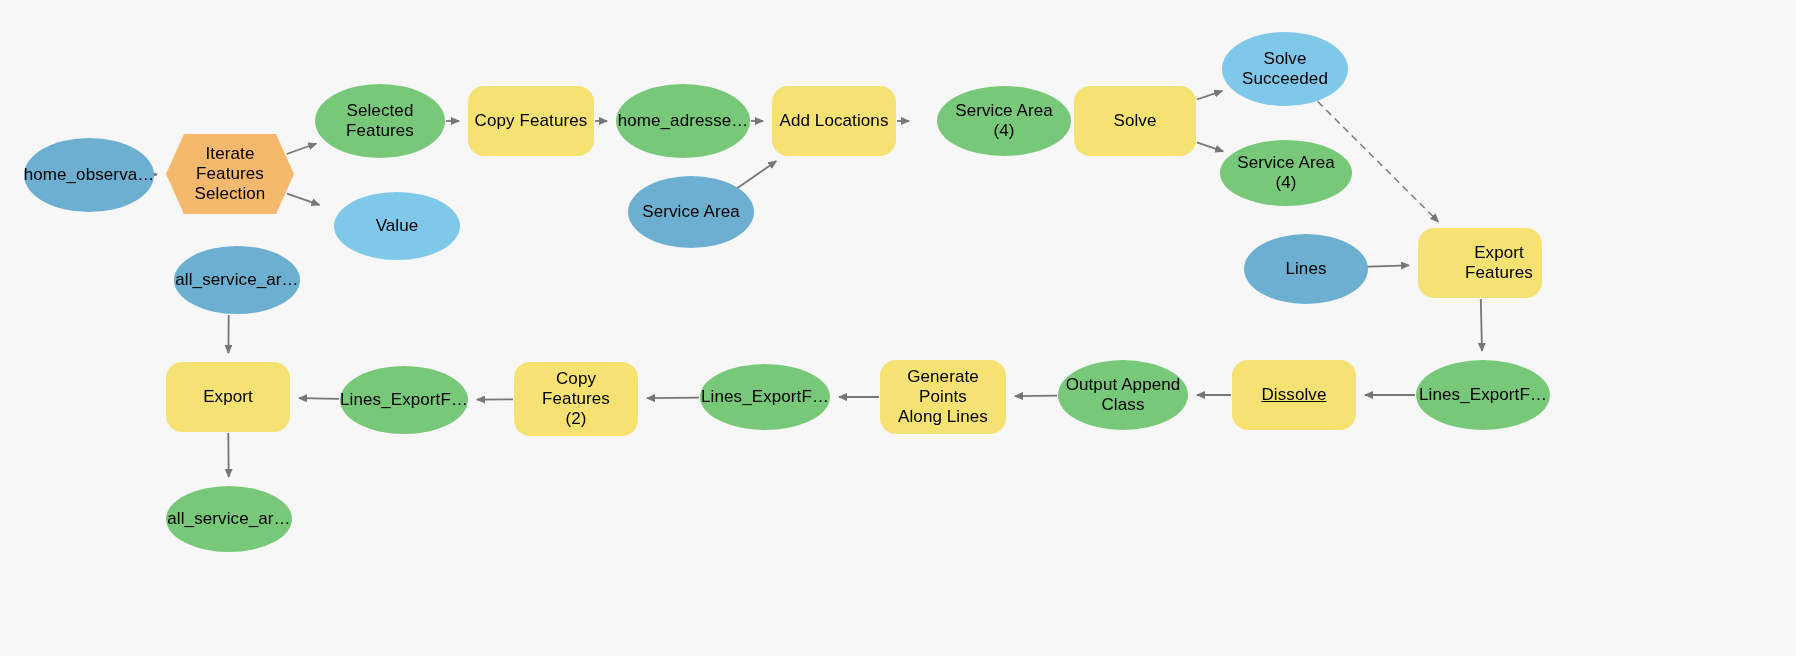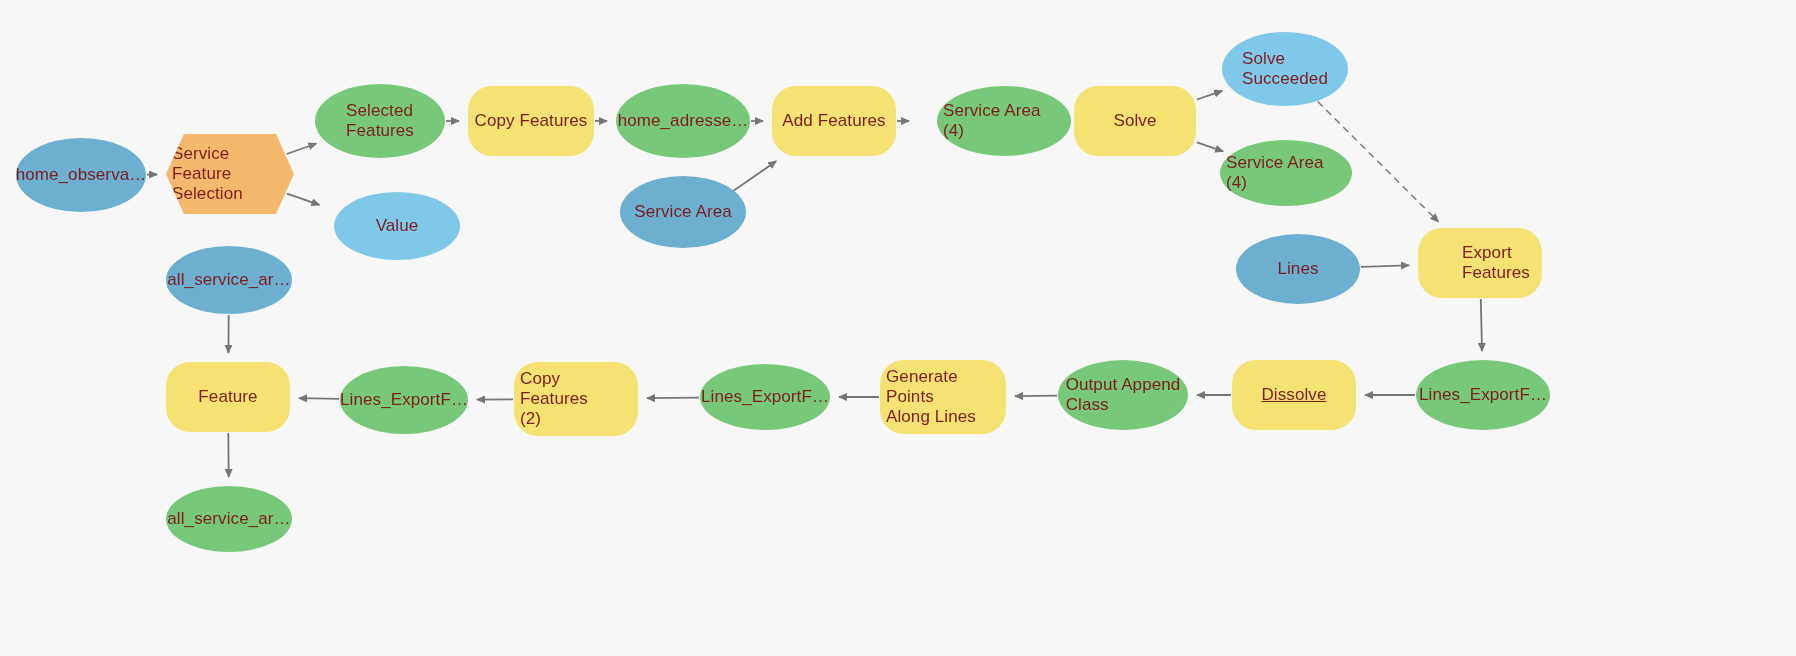"Solve" .node { color: #7f1d1d -> #000000; text-align: left -> center }
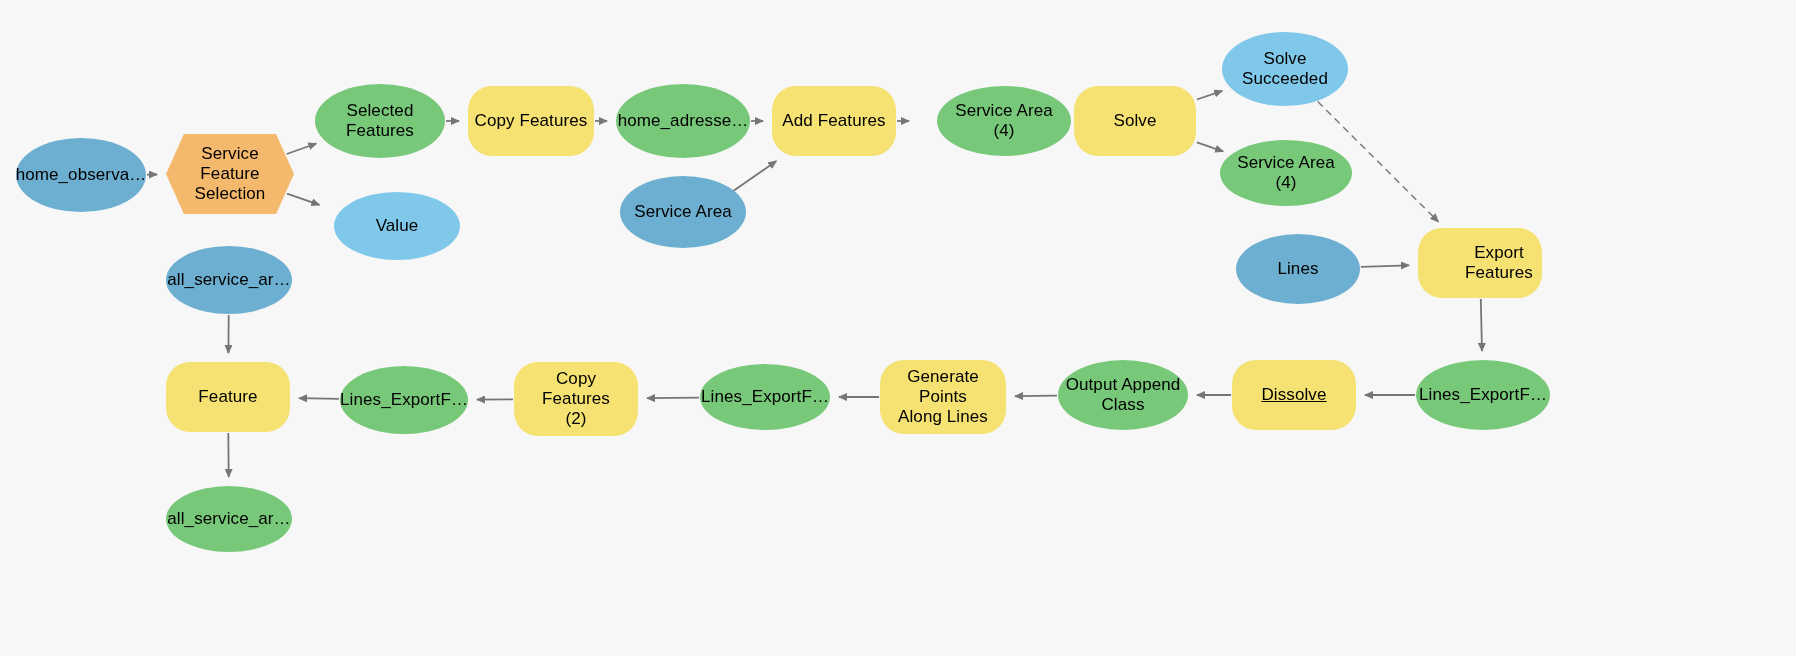"Copy Features" .n-tool { border-radius: 24px -> 16px }
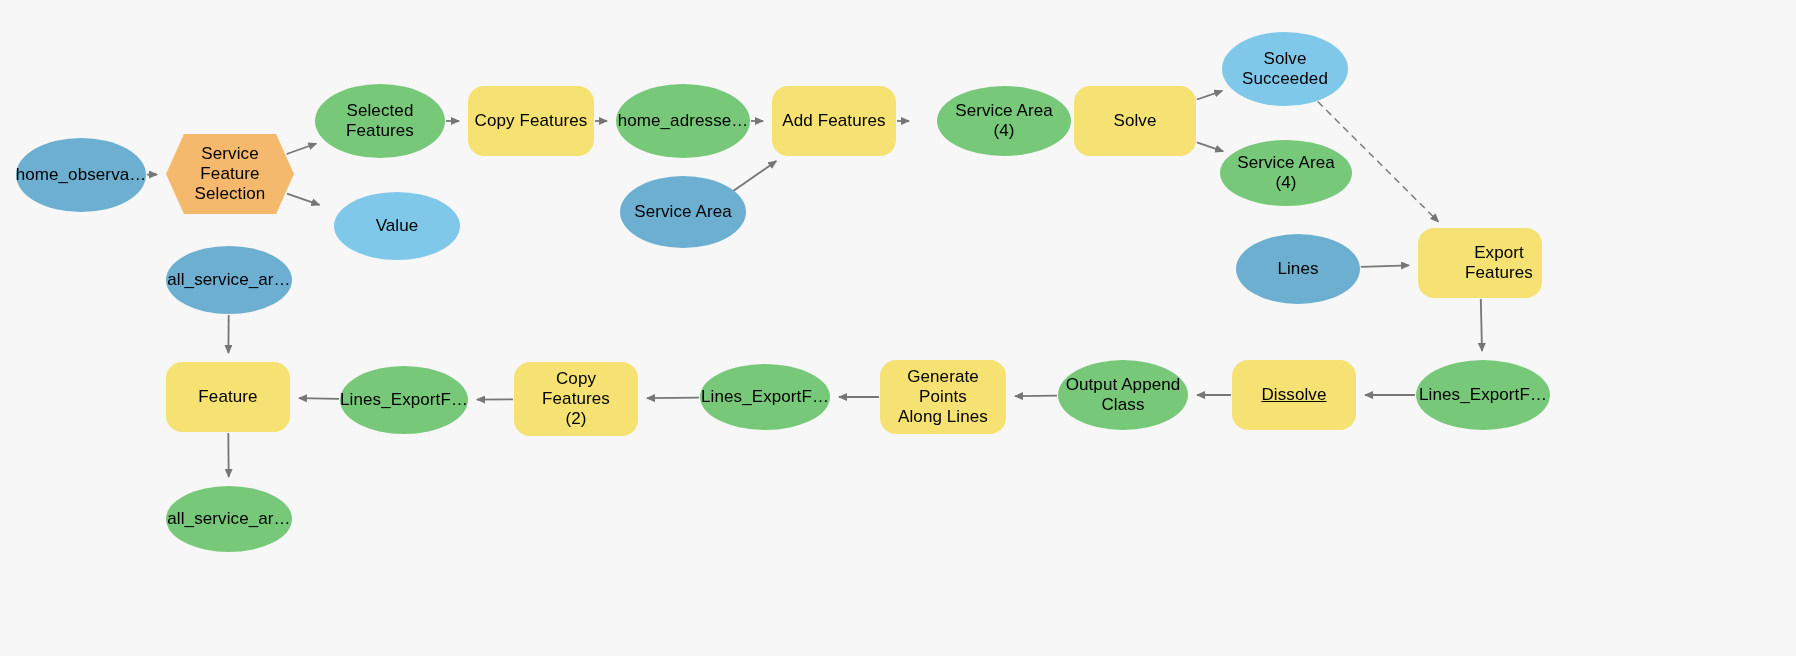"Add Features" span { text: Features -> Locations }
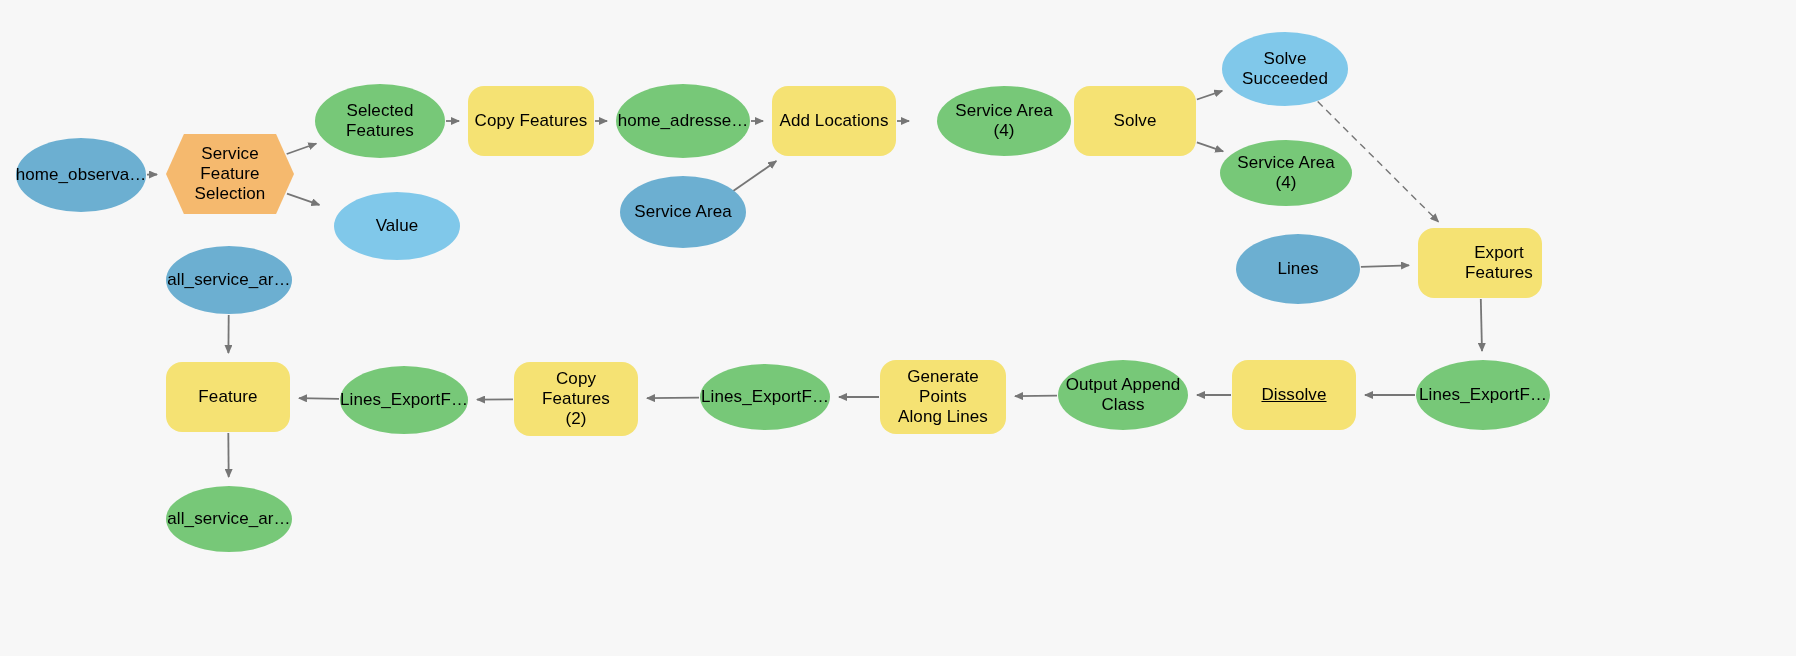"Service Feature" span { text: Service Feature -> Iterate Features }
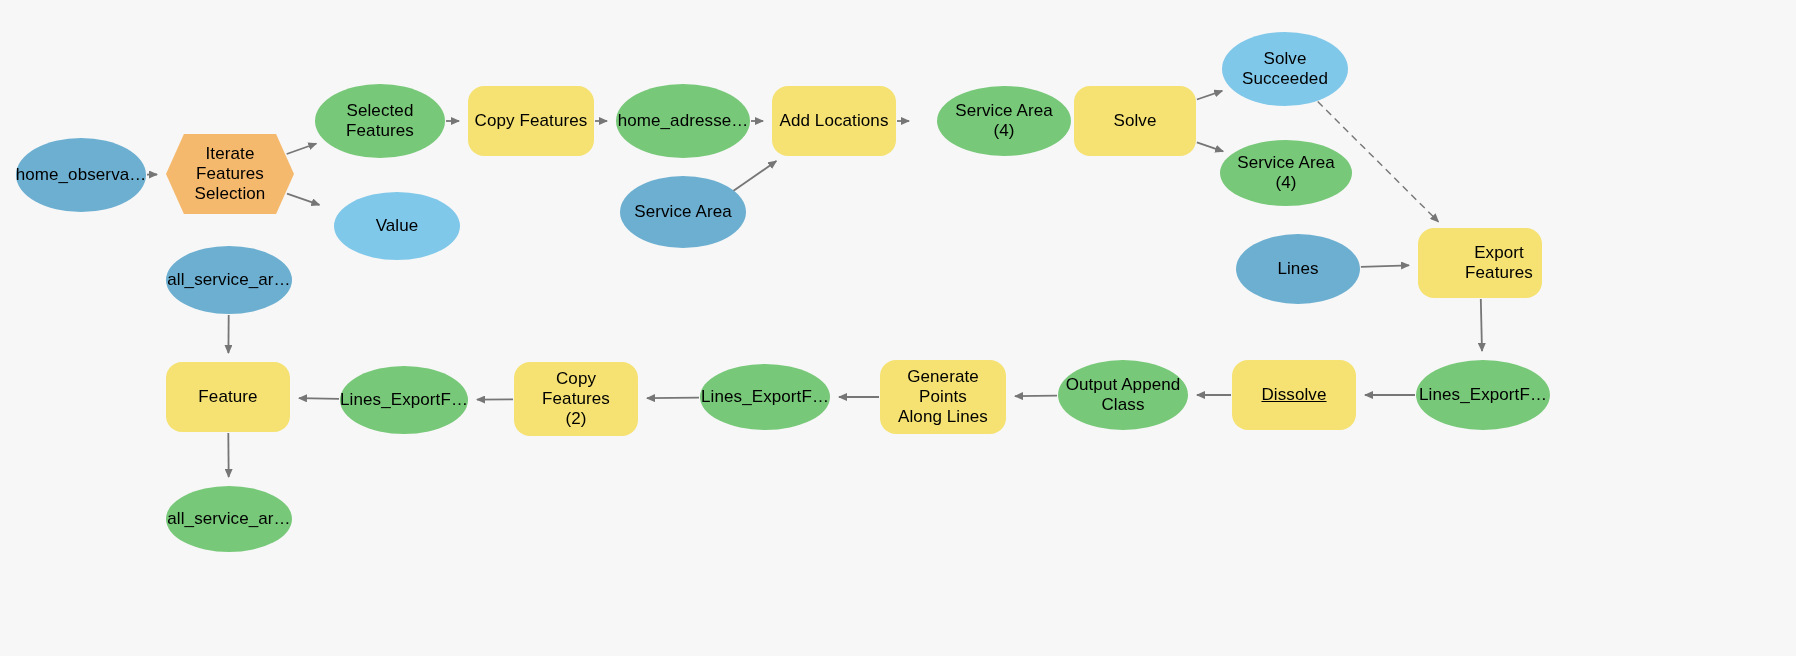"home_observa…" .n-input { margin-left: none -> 8px }
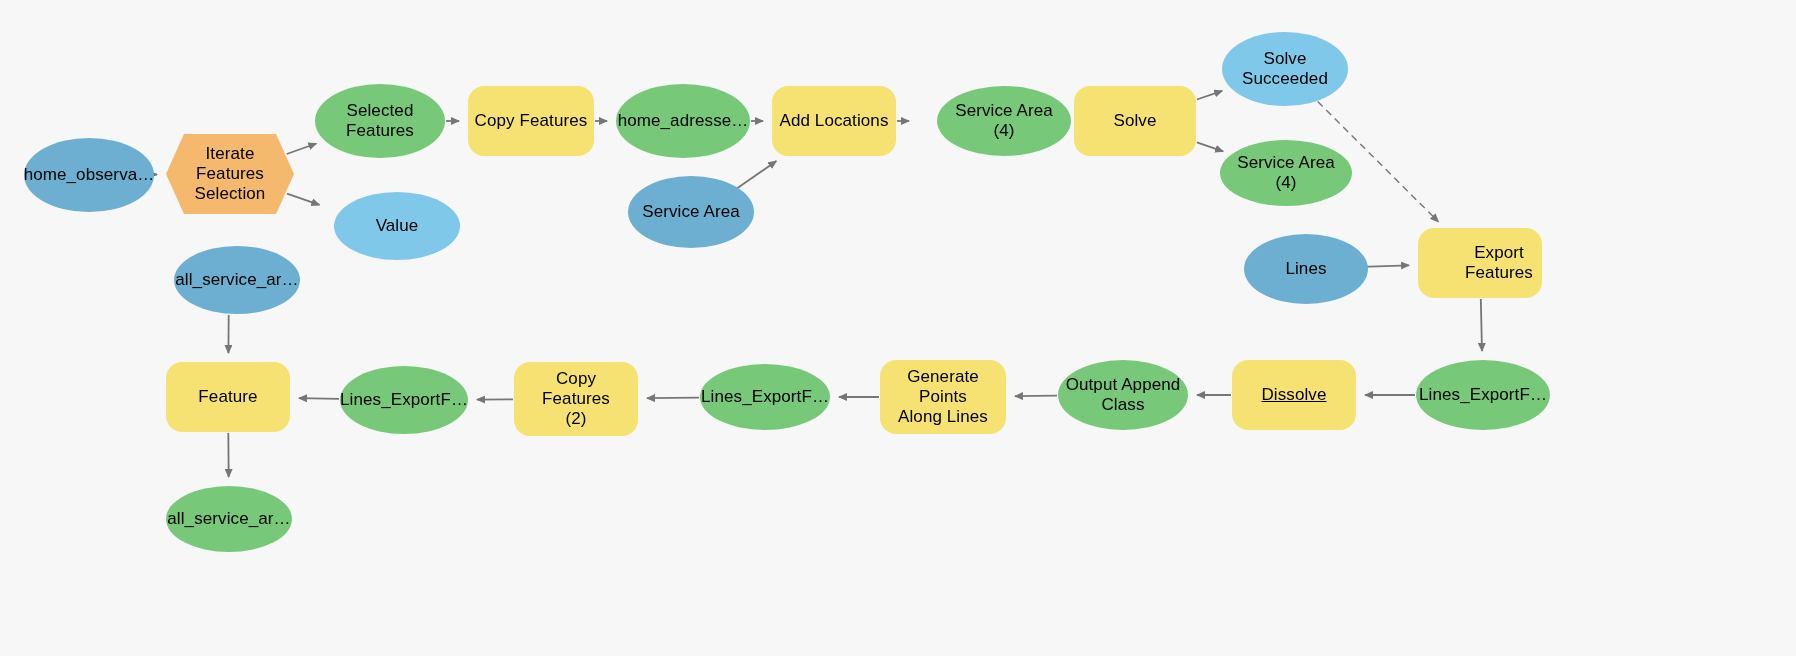"Feature" span { text: Feature -> Export }
